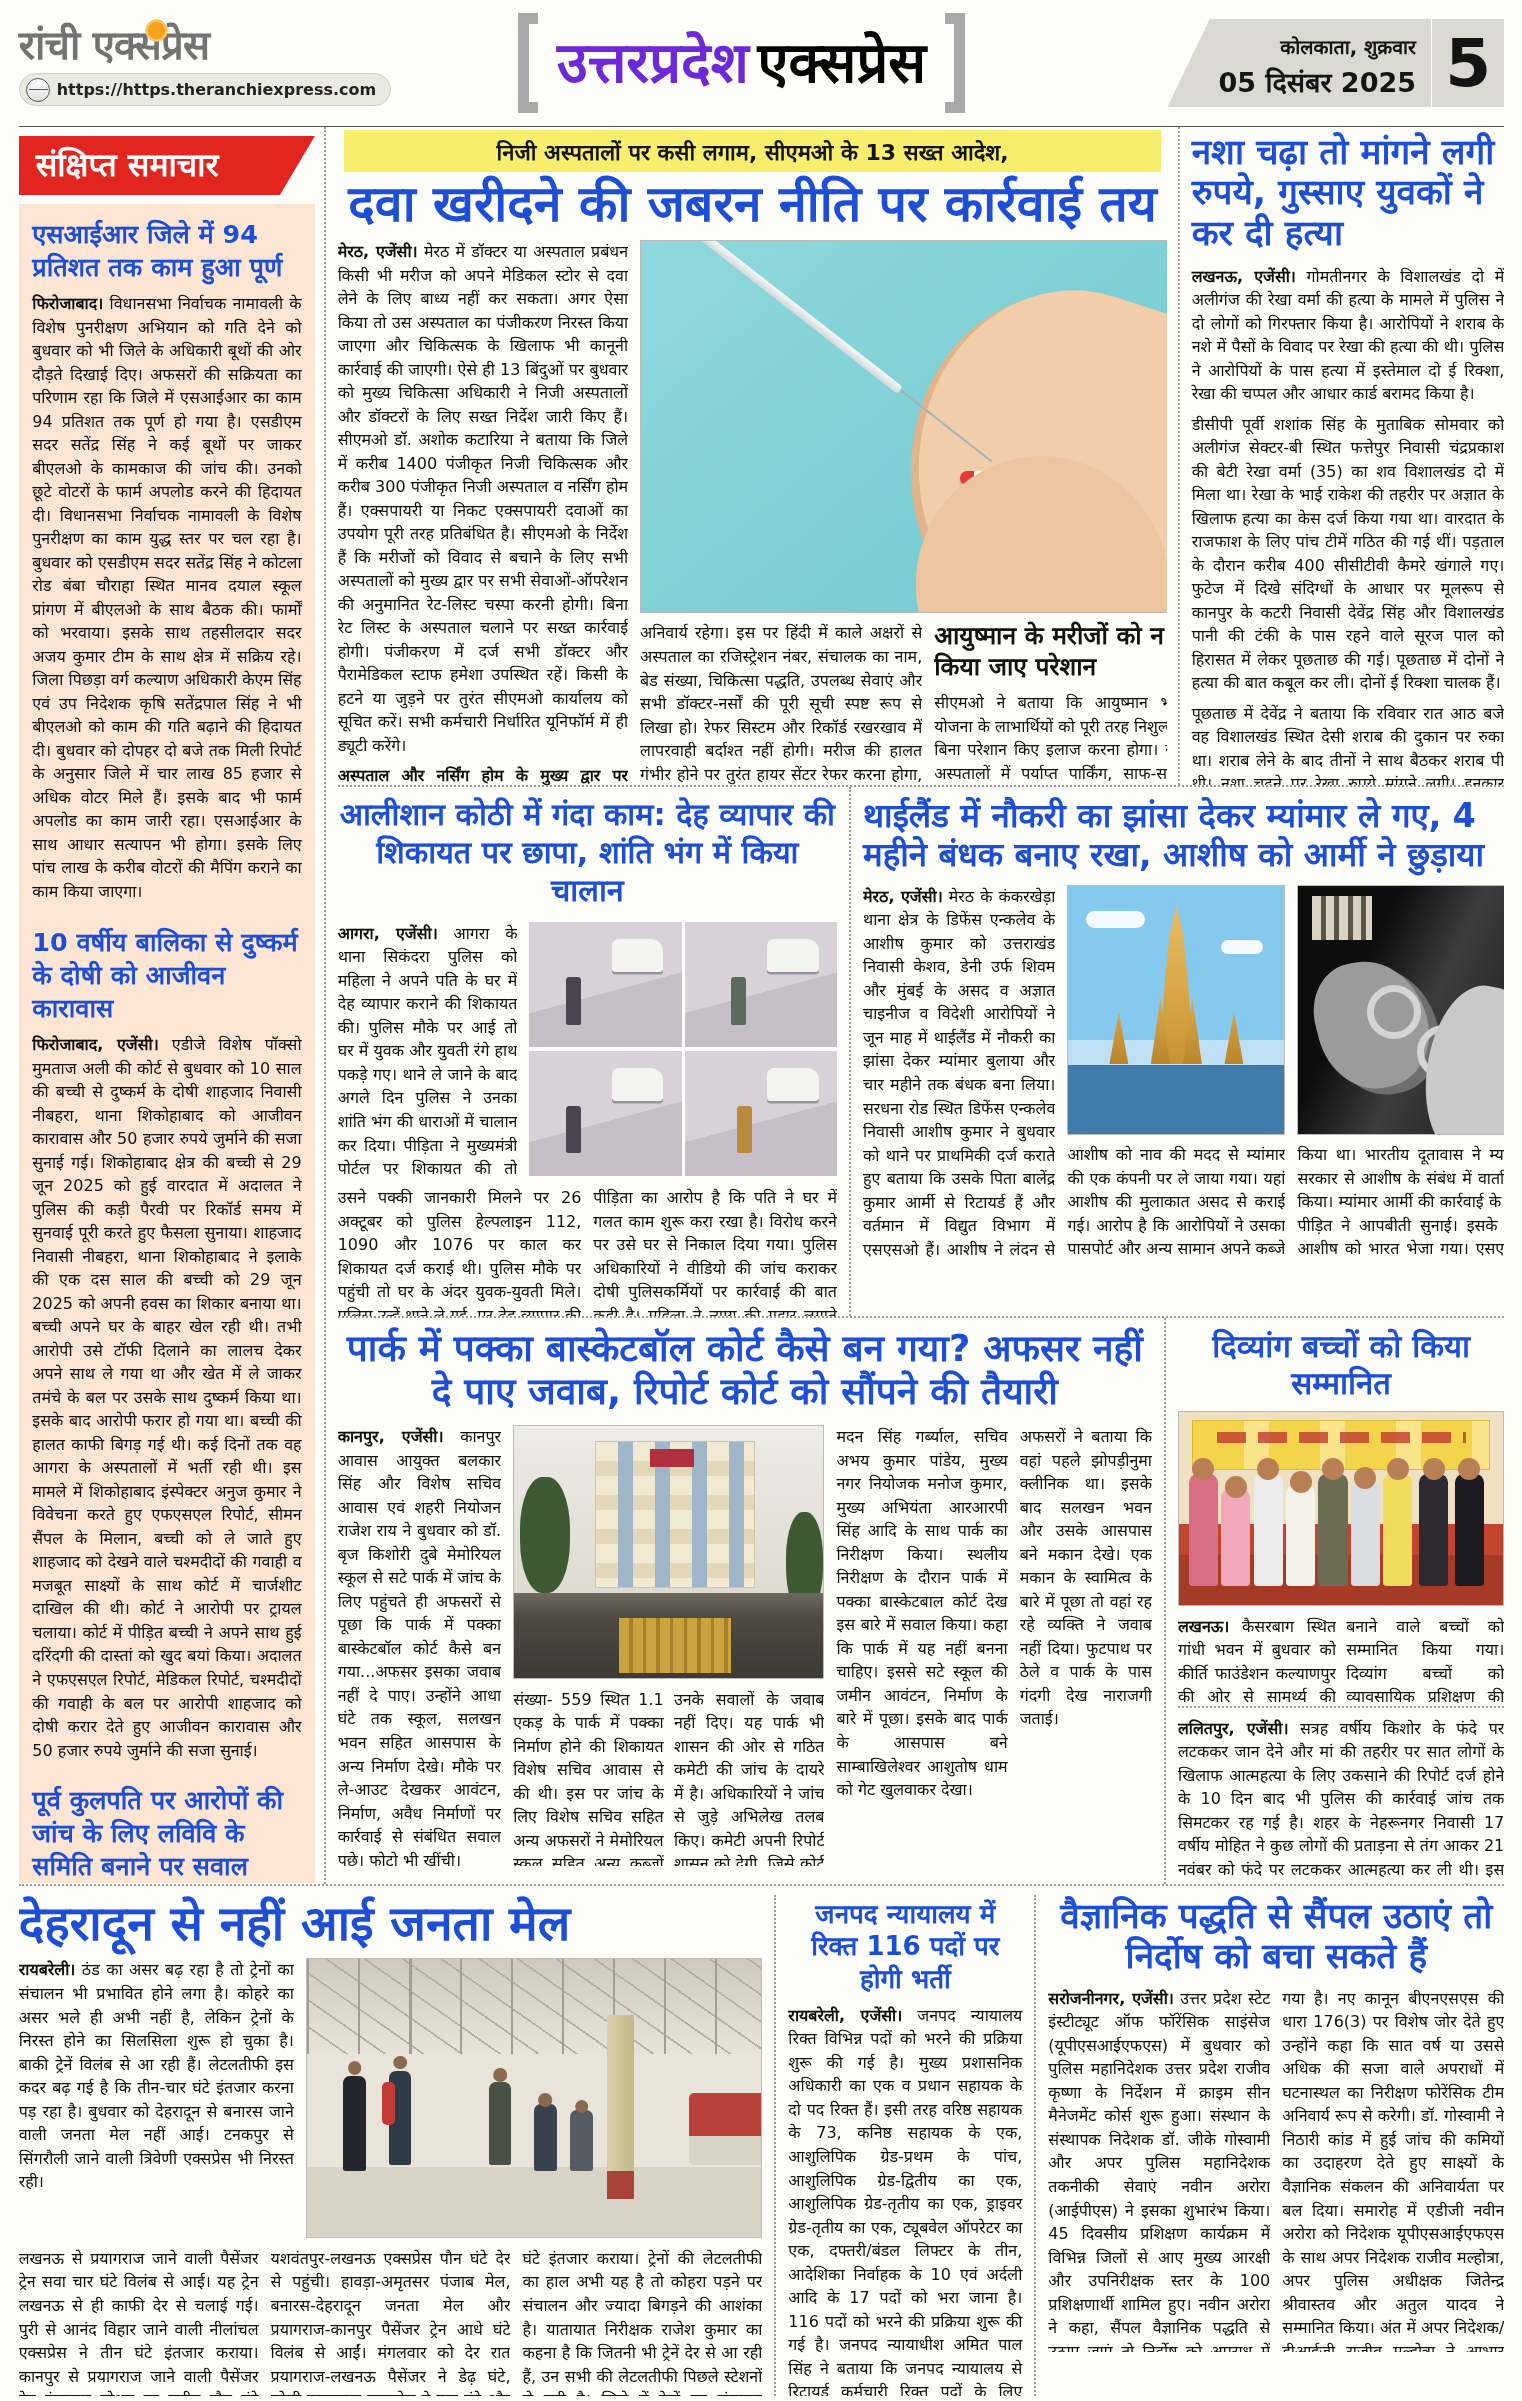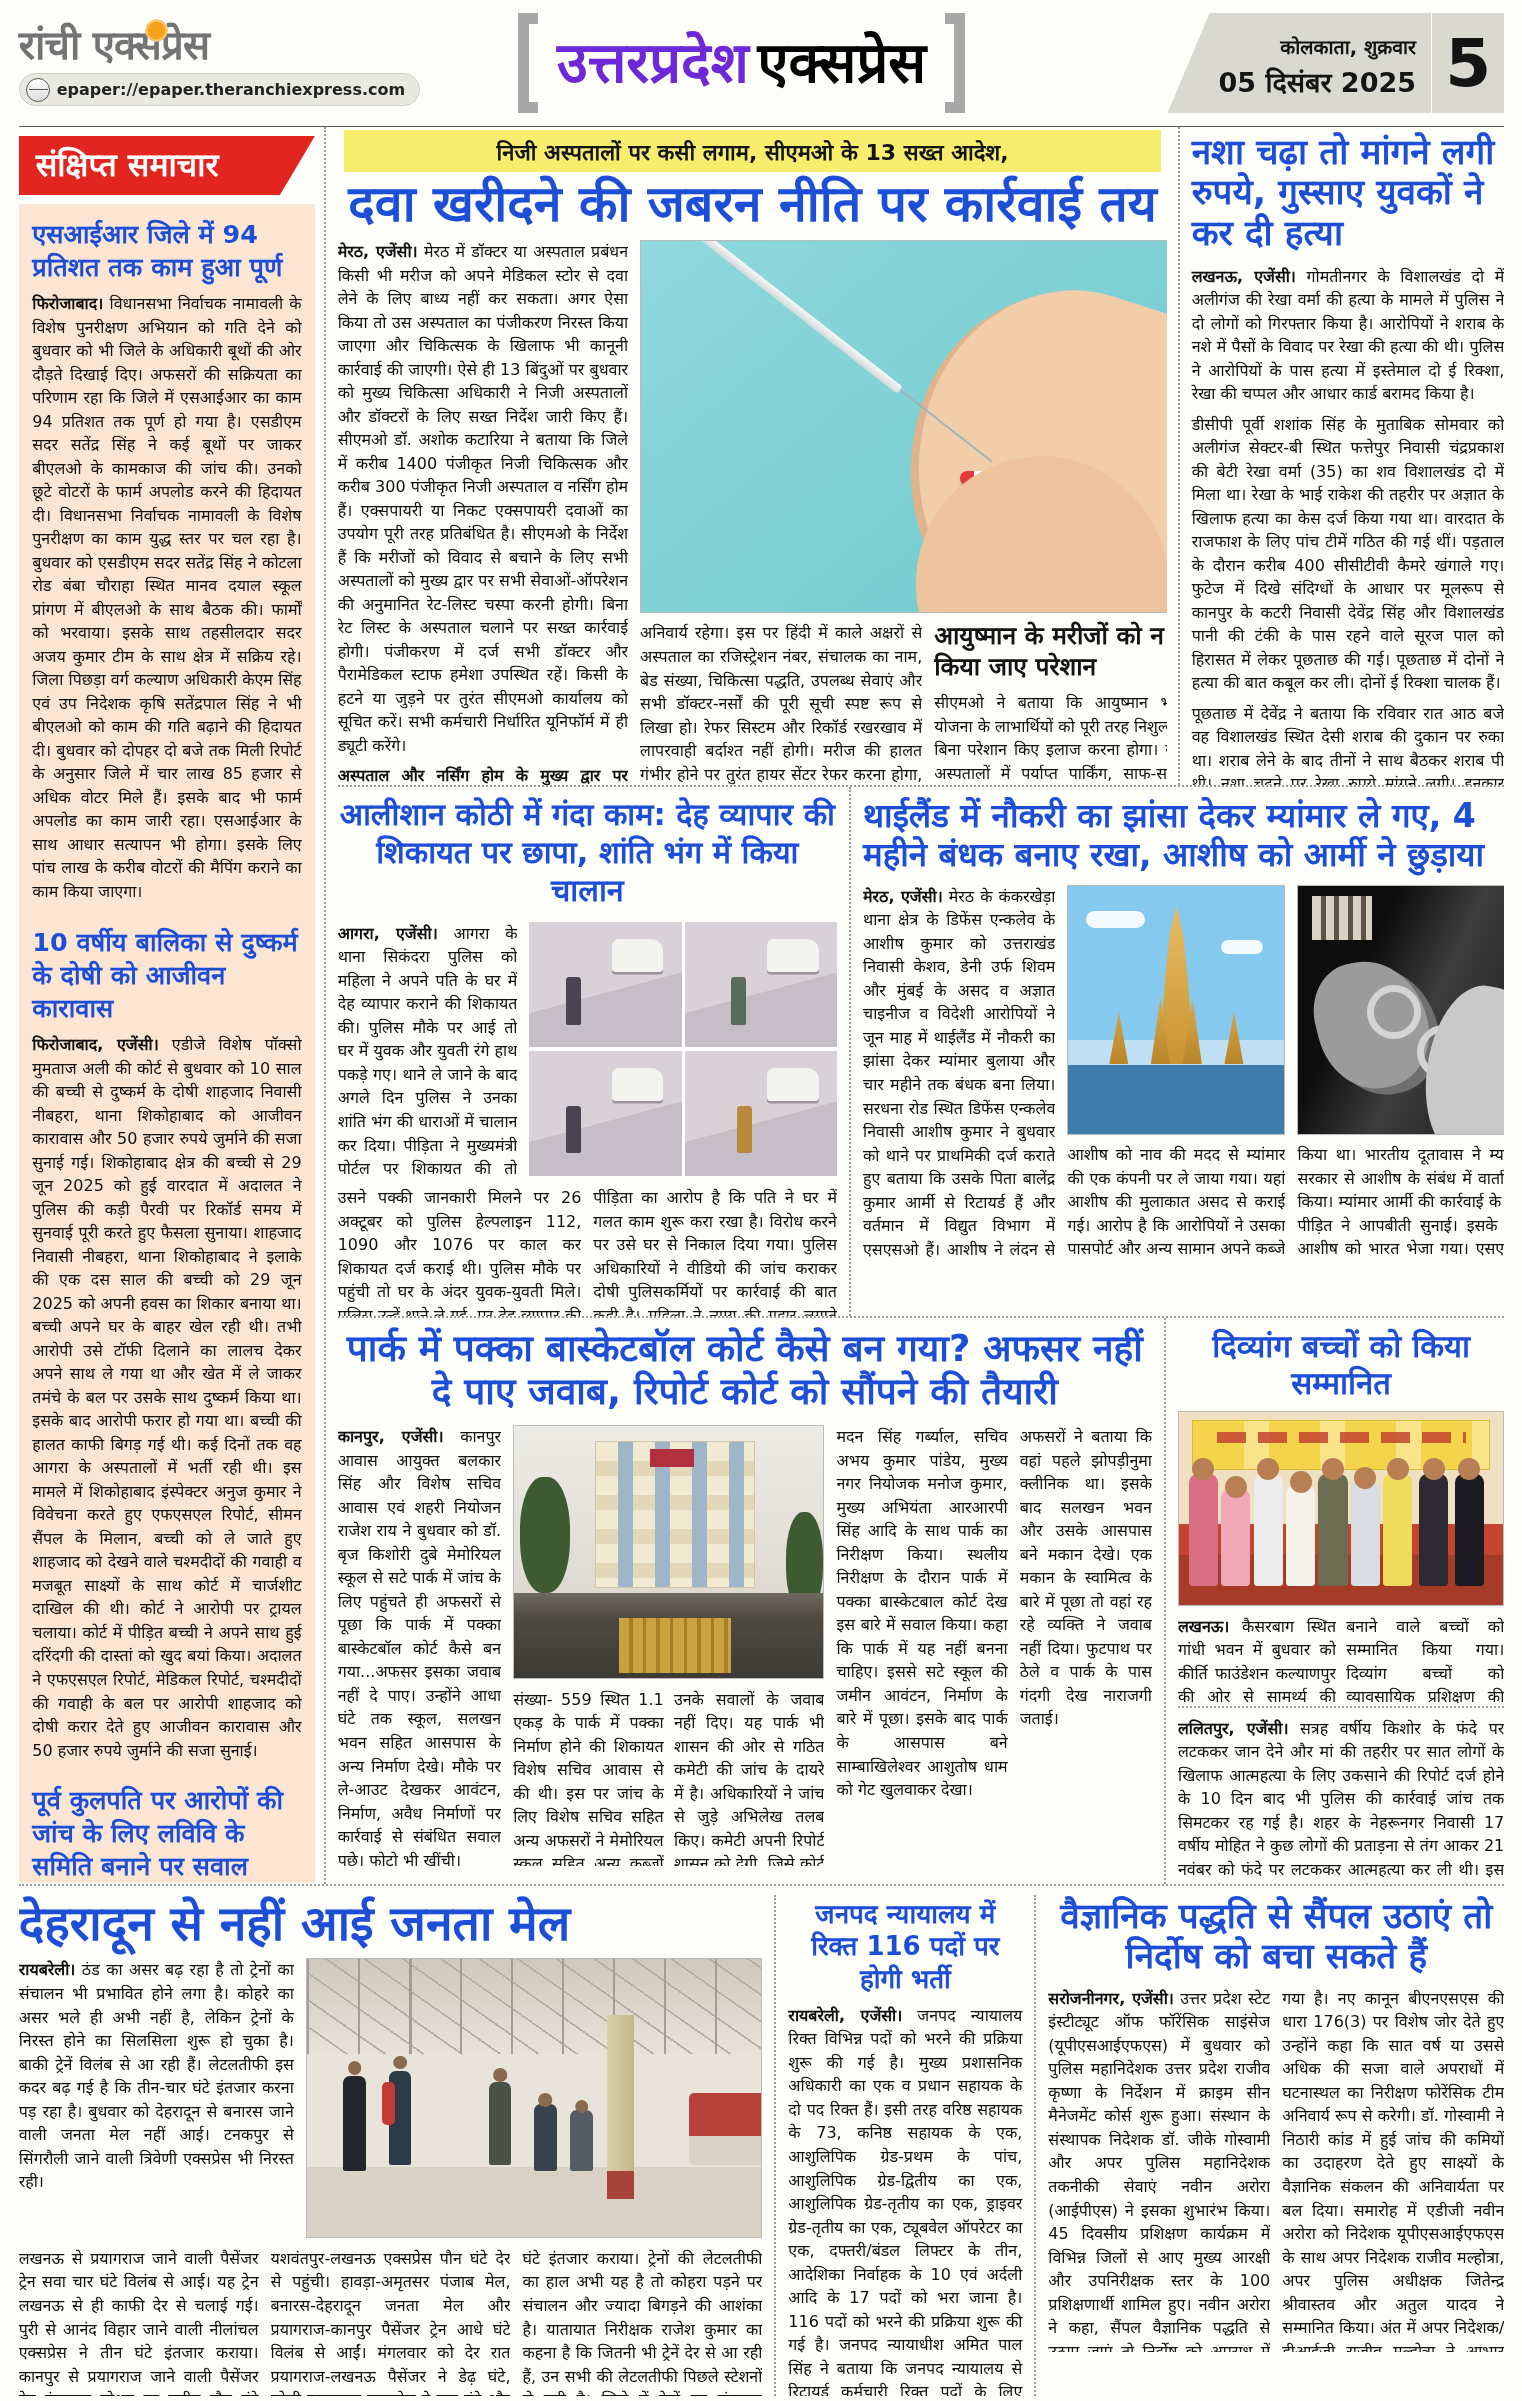"कोलकाता, शुक्रवार" .masthead-right { height: 100px -> 88px }
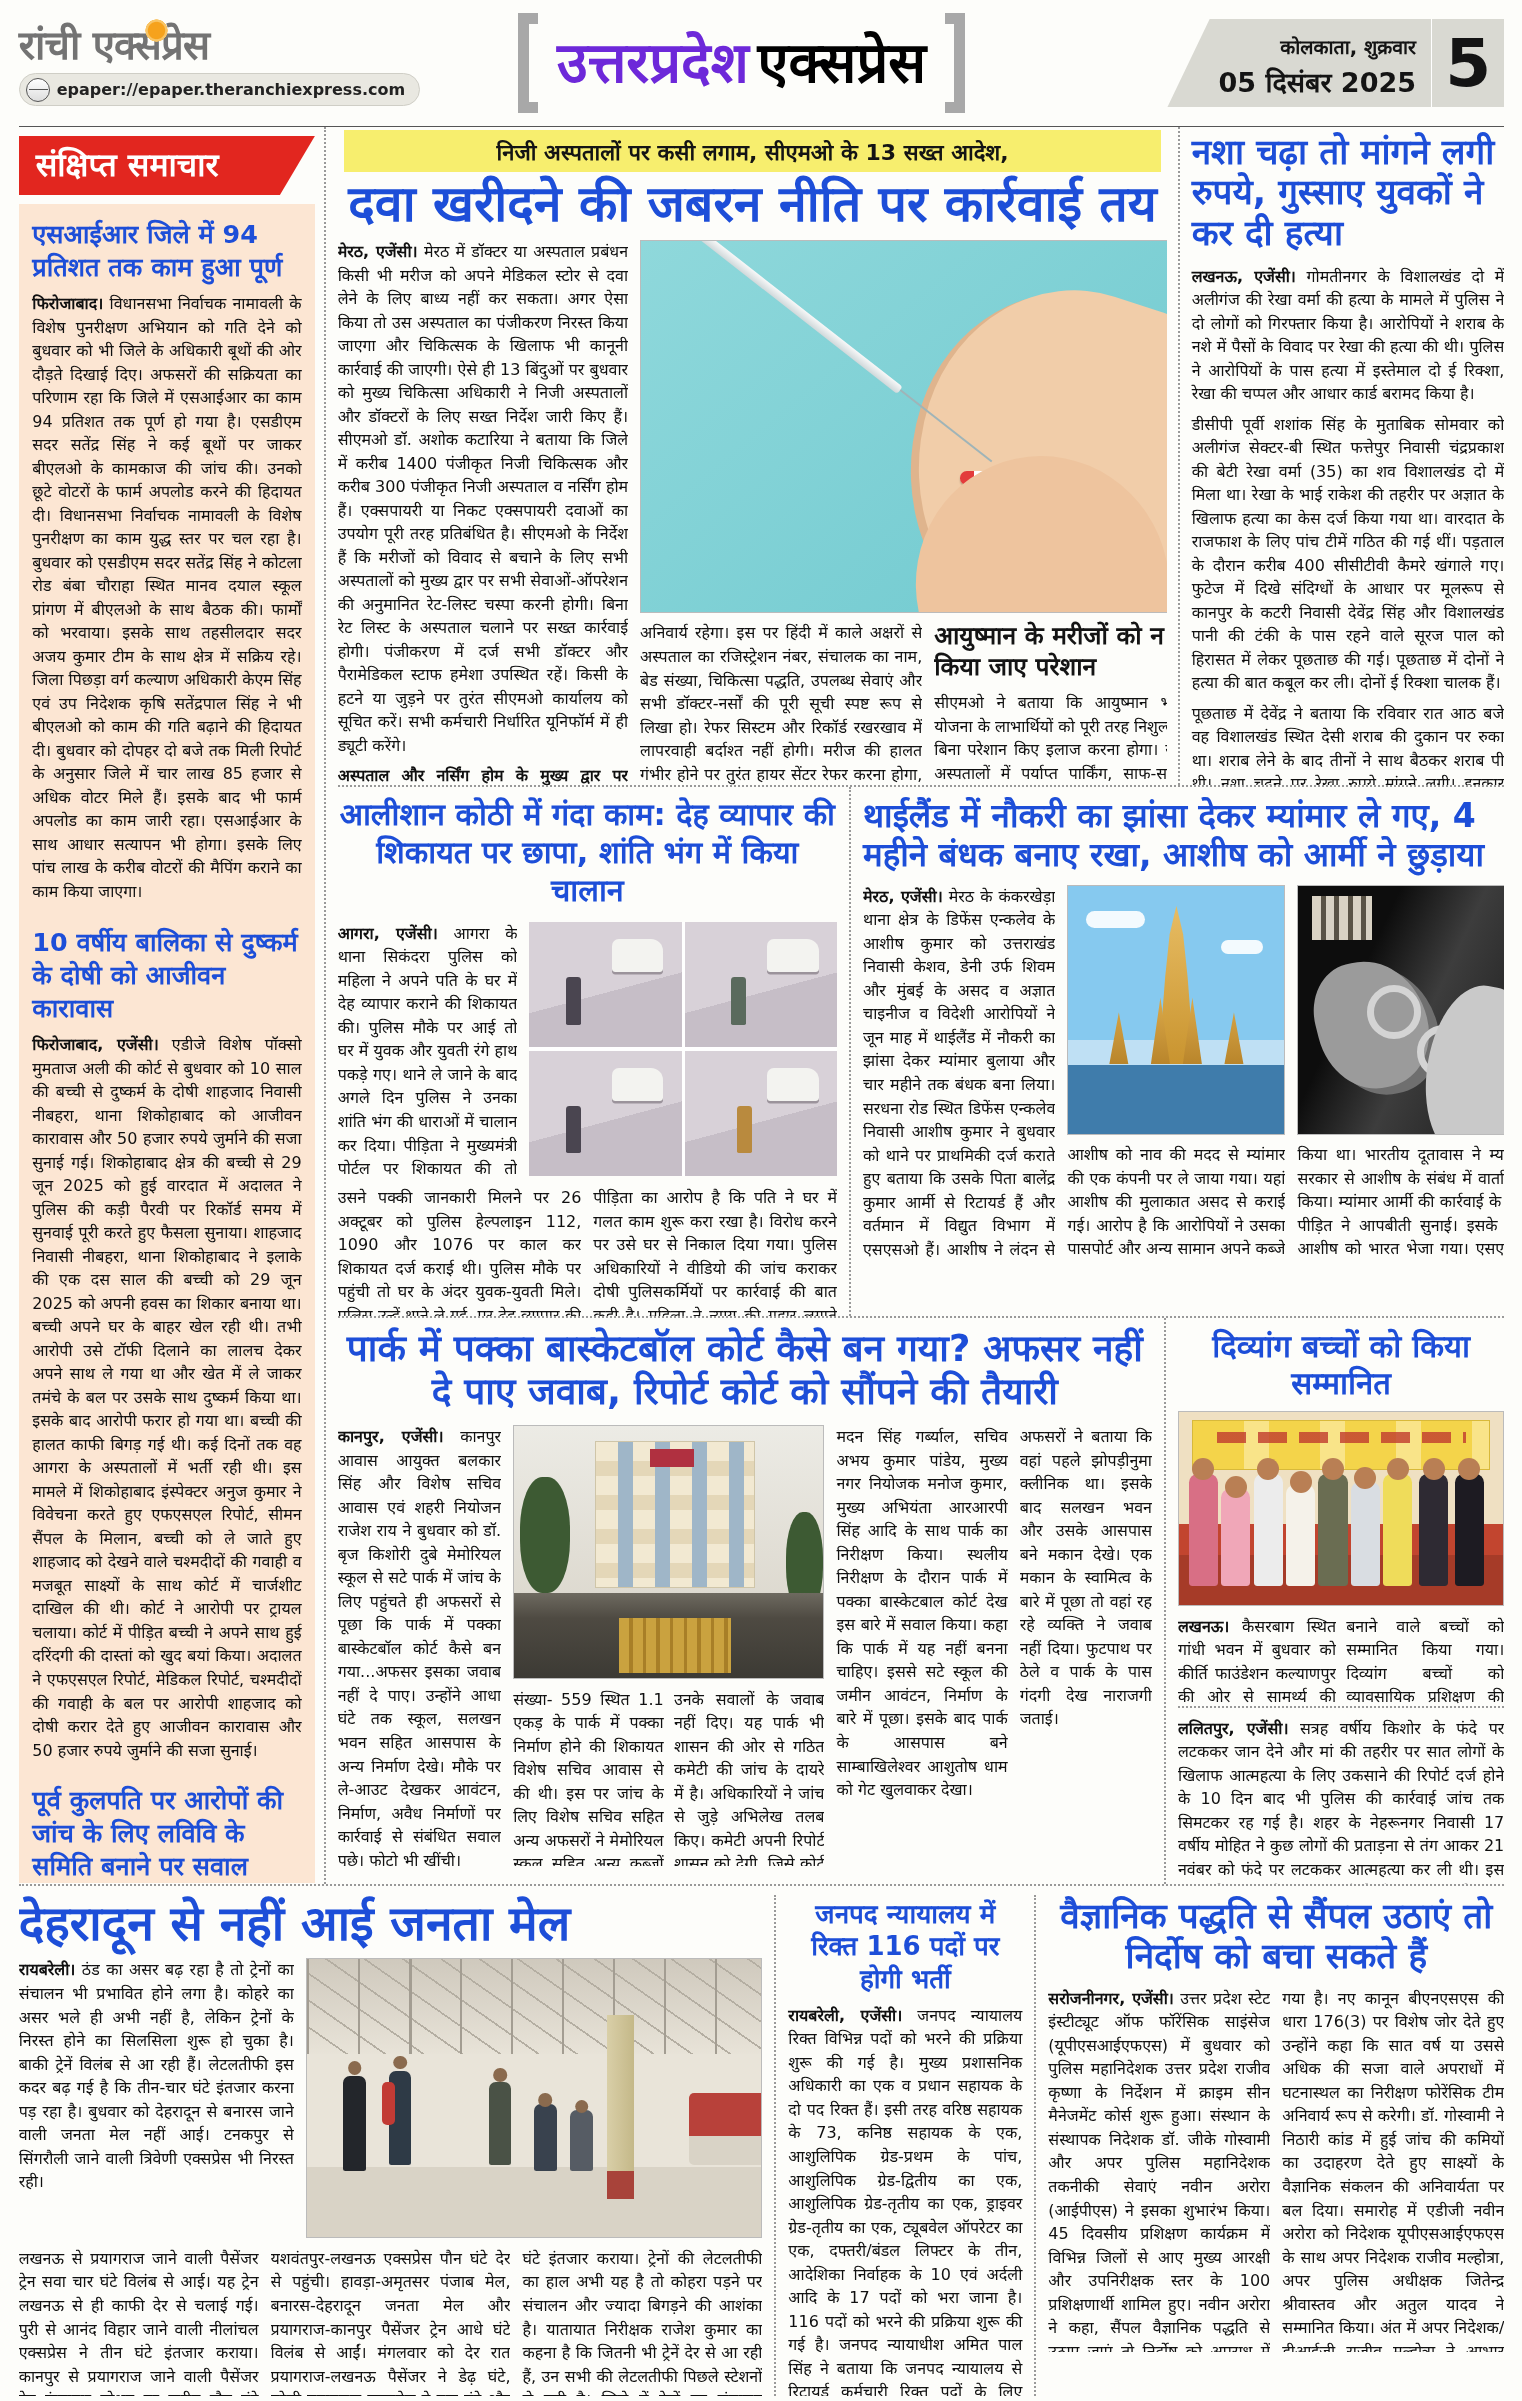"epaper://epaper.theranchiexpress.com" span { text: epaper://epaper.theranchiexpress.com -> https://https.theranchiexpress.com }
